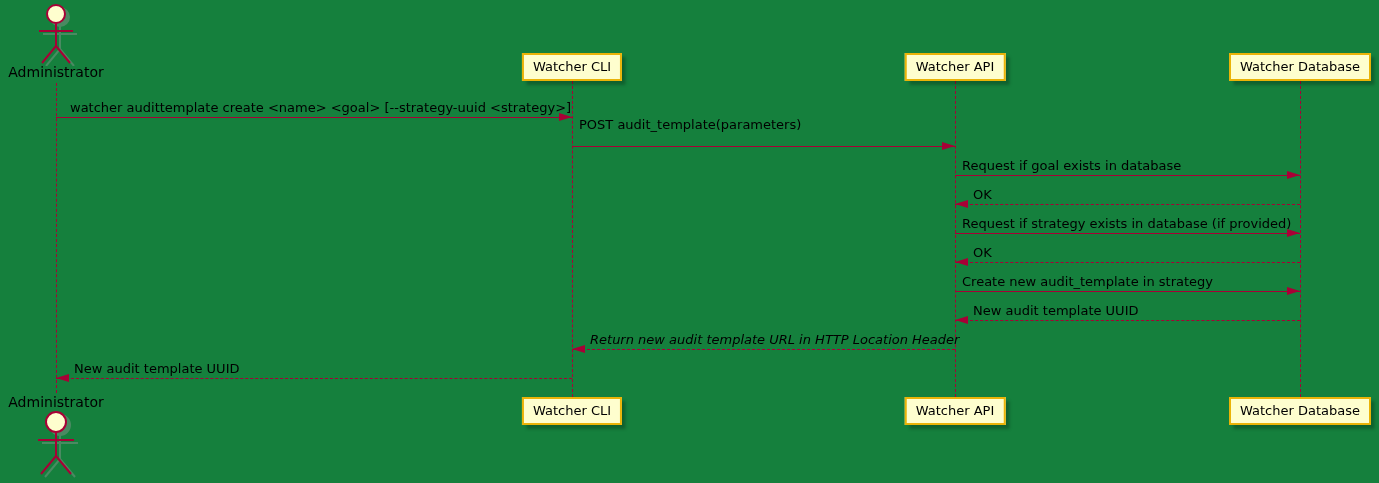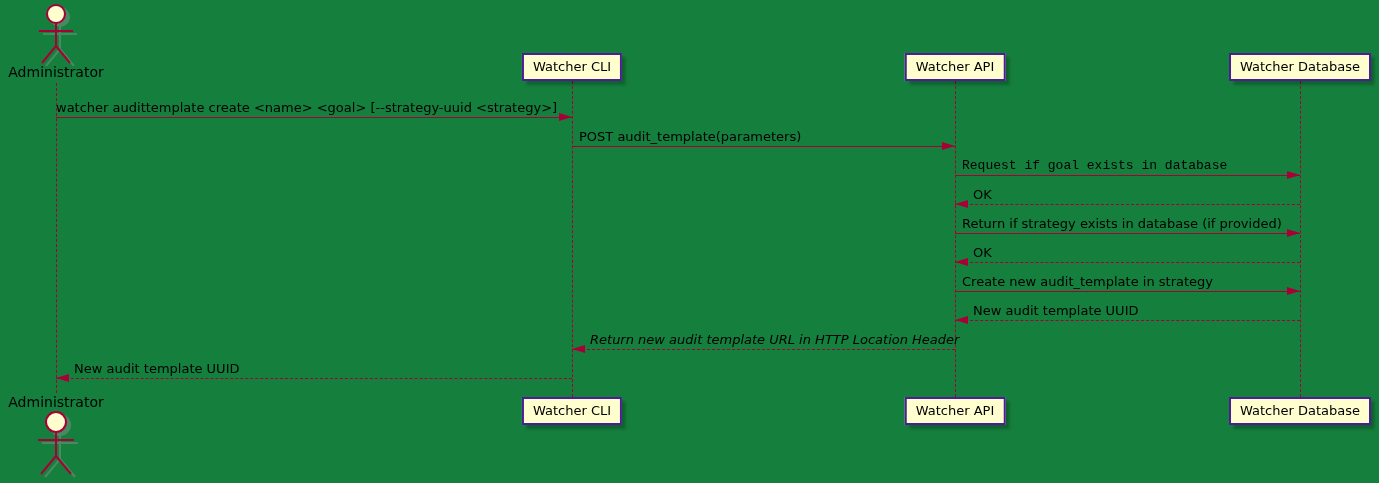"Watcher CLI" .pbox { border: 2px solid #4c1d95 -> 2px solid #eab308 }
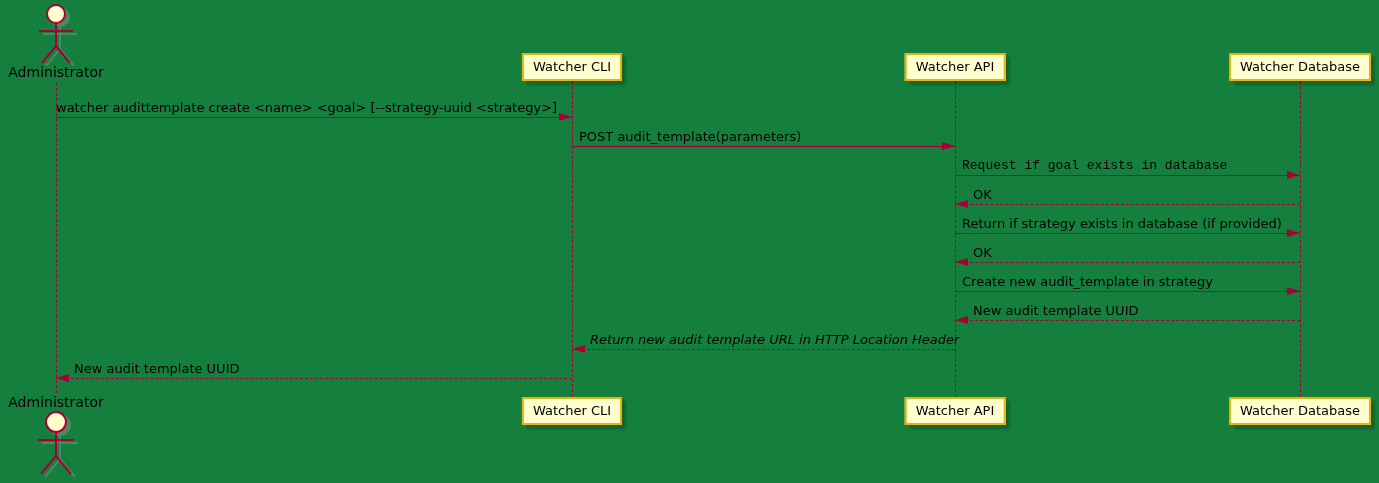"watcher audittemplate create <name>" div.msg-label { left: 56px -> 70px }
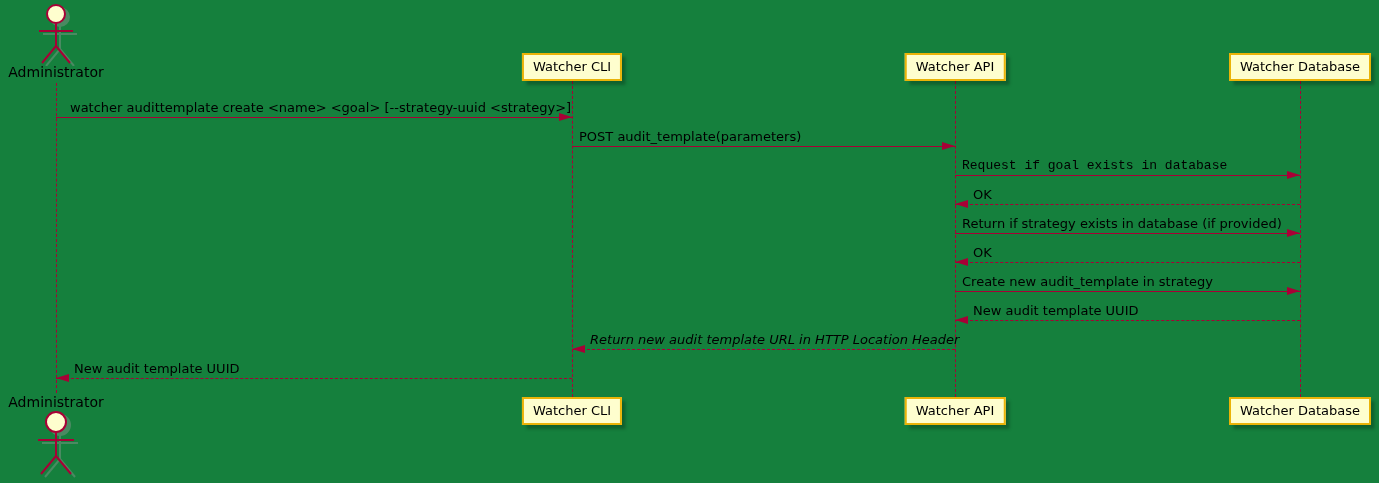"POST audit_template(parameters)" div.msg-label { top: 129px -> 117px }
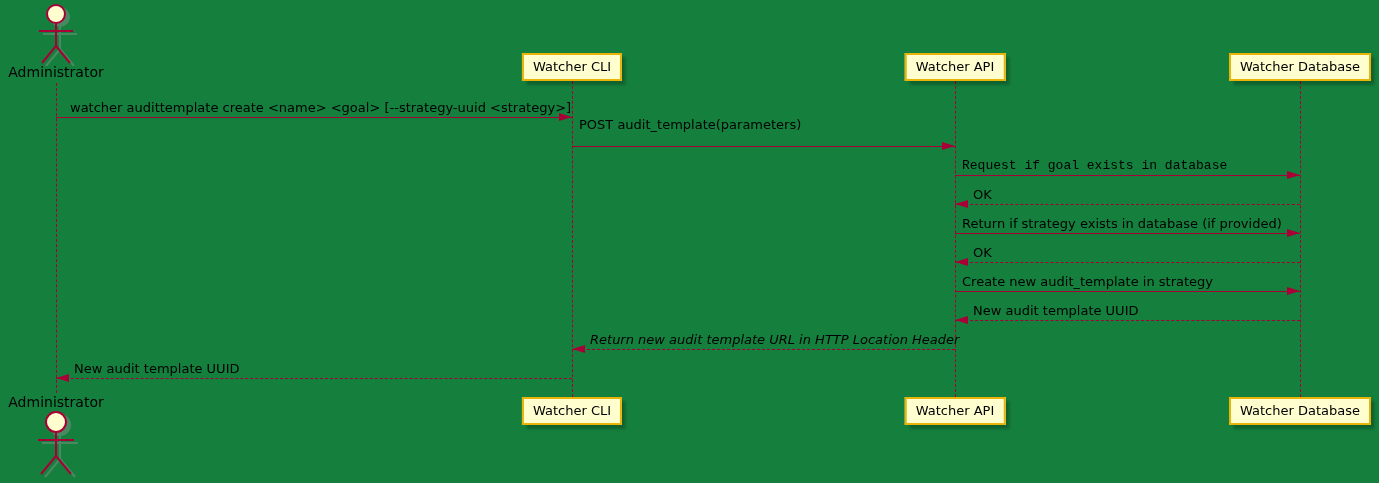"Request if goal exists in" div.msg-label { font-family: Liberation Mono, monospace -> none }
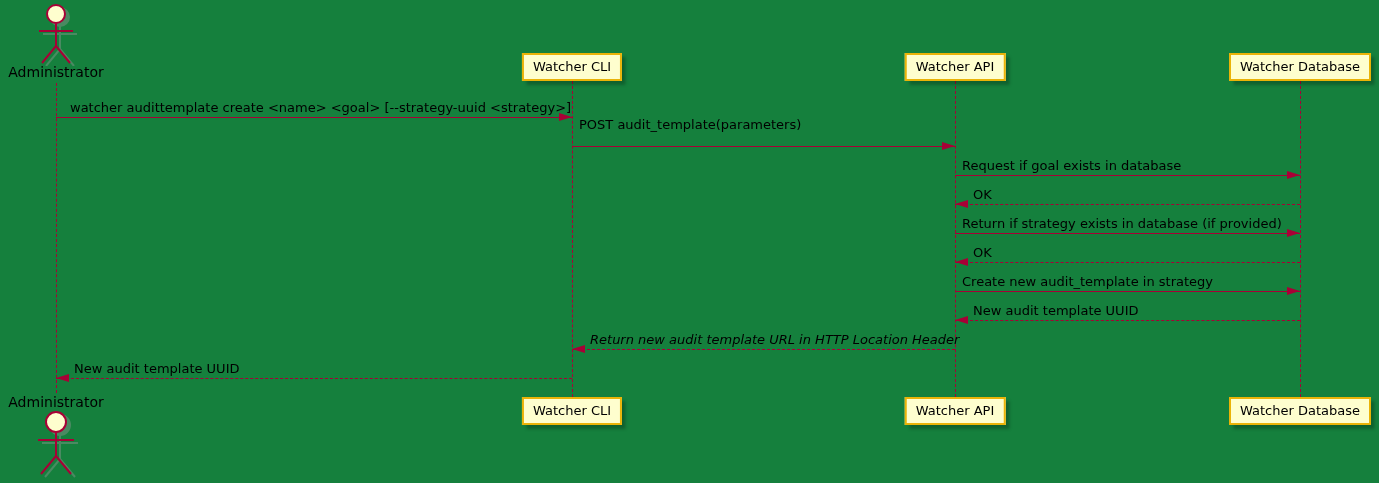"Return if strategy exists in" div.msg-label { text: Return -> Request }
